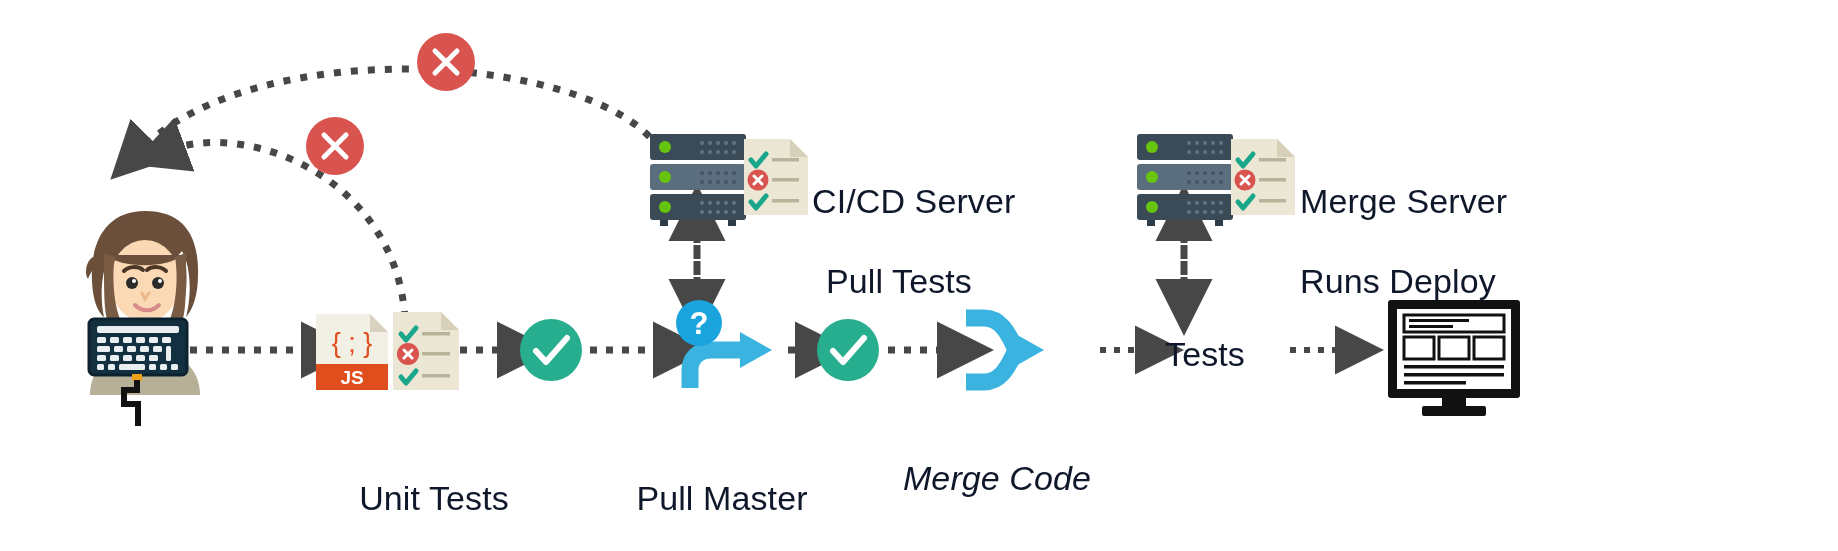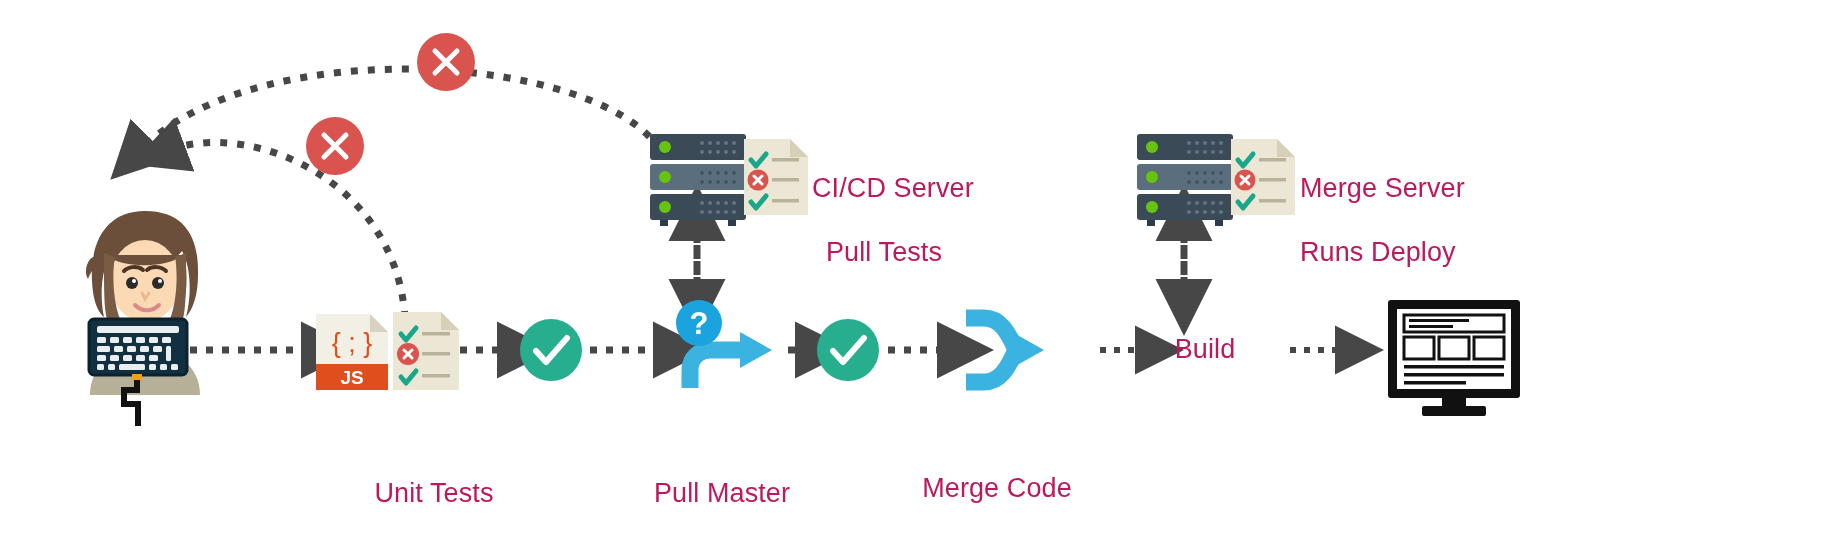"CI/CD Server" .lbl { color: #be185d -> #0f172a; font-size: 27px -> 34px }
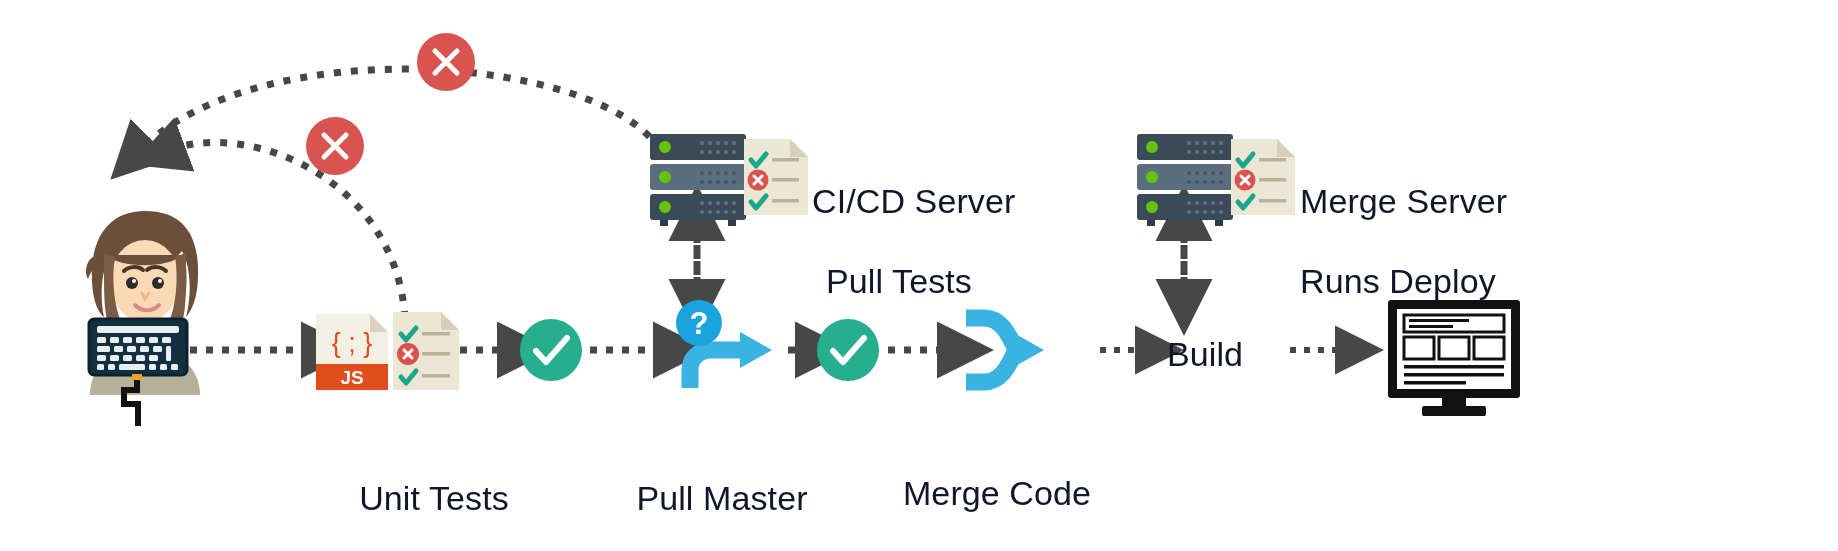"Build" div.lbl { text: Build -> Tests }
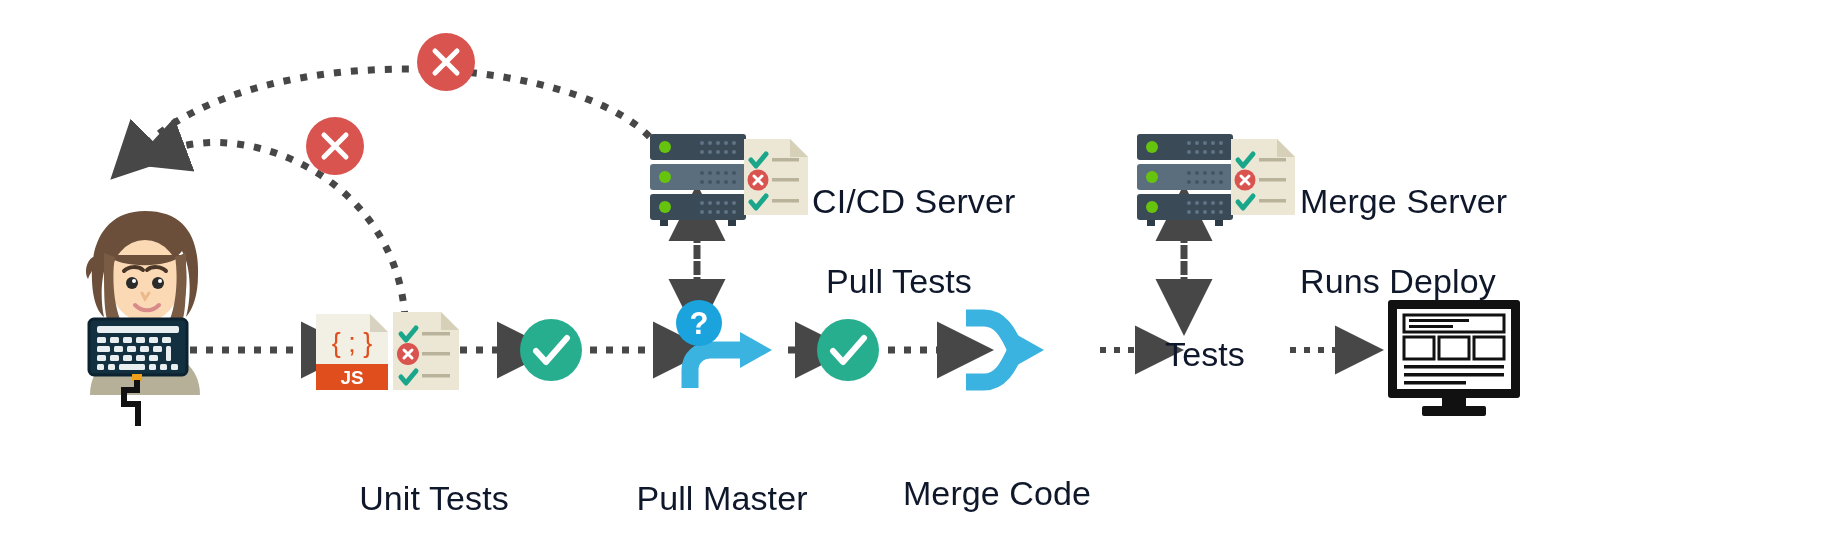"Merge Code" div.lbl { font-style: none -> italic; top: 473px -> 458px }
